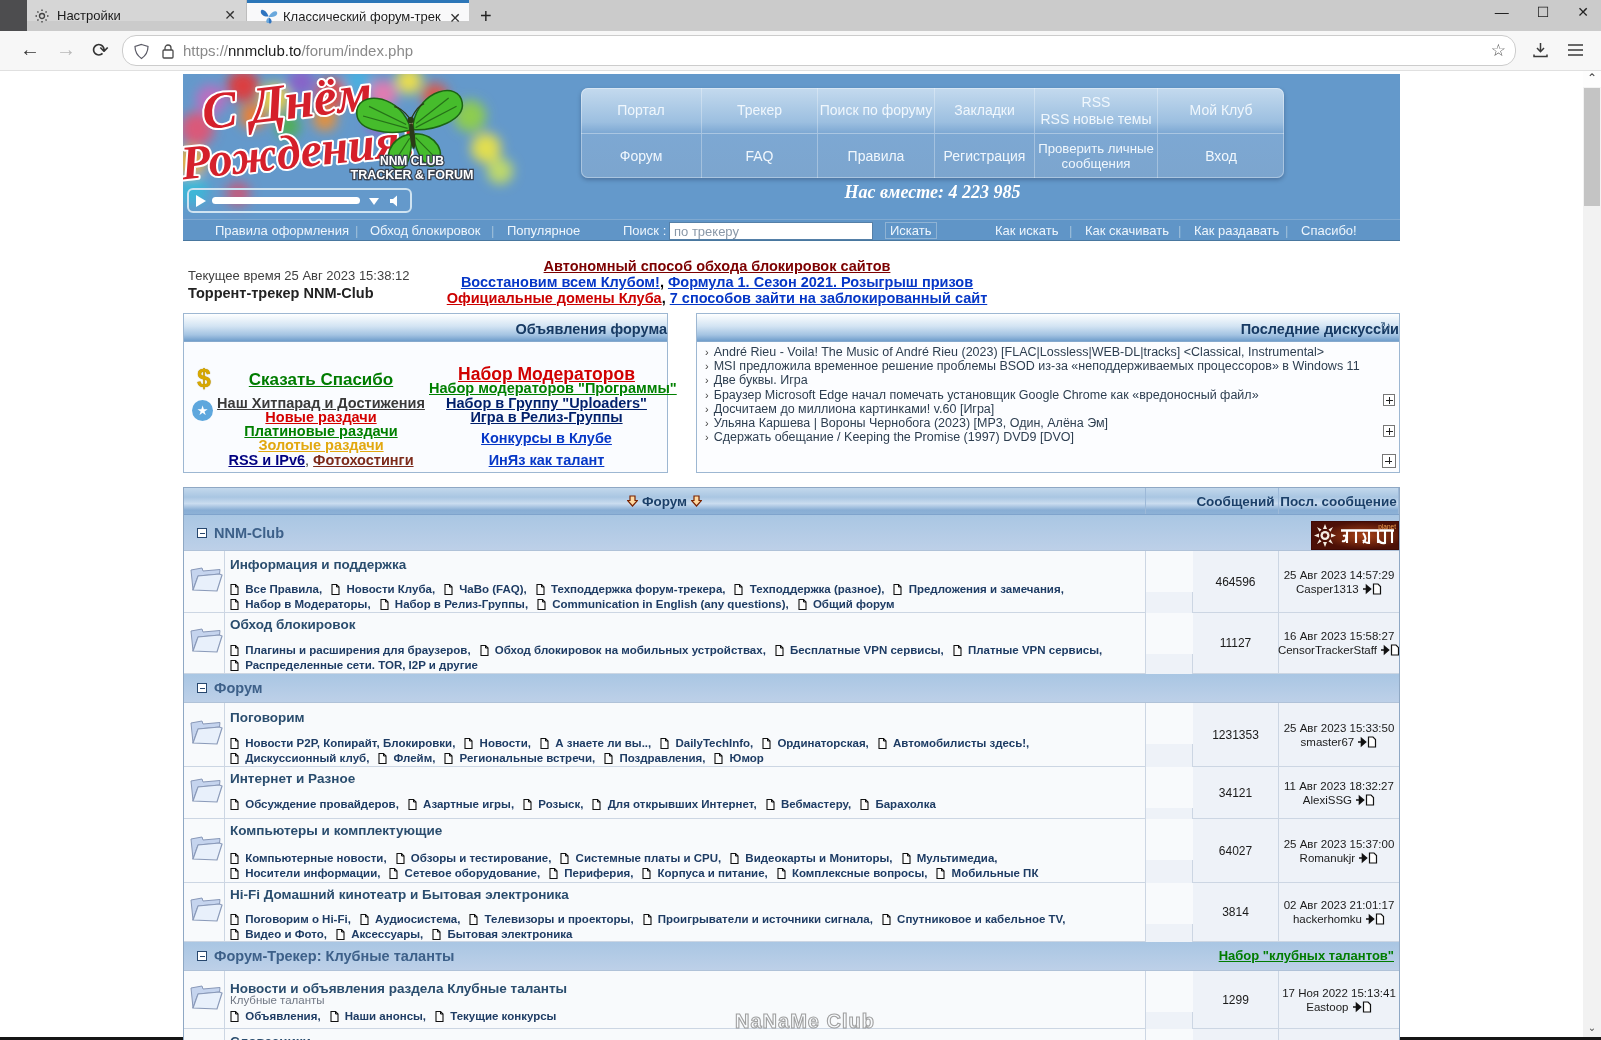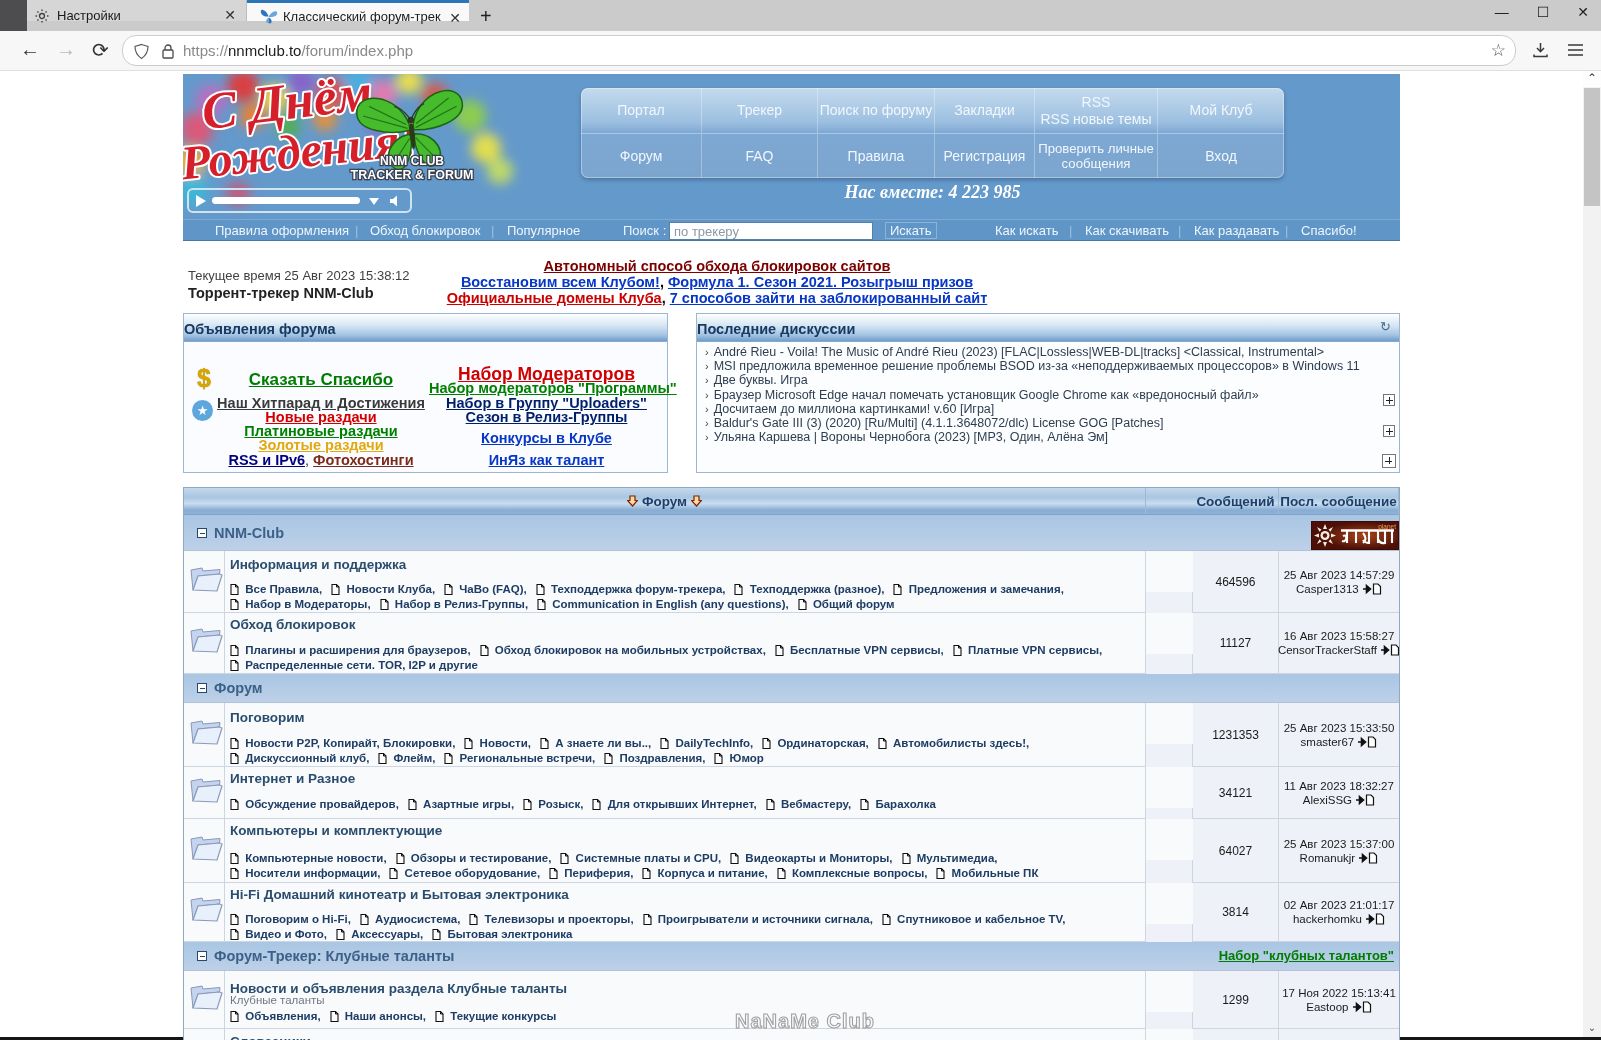"Объявления форума" .phead2 { text-align: left -> right }
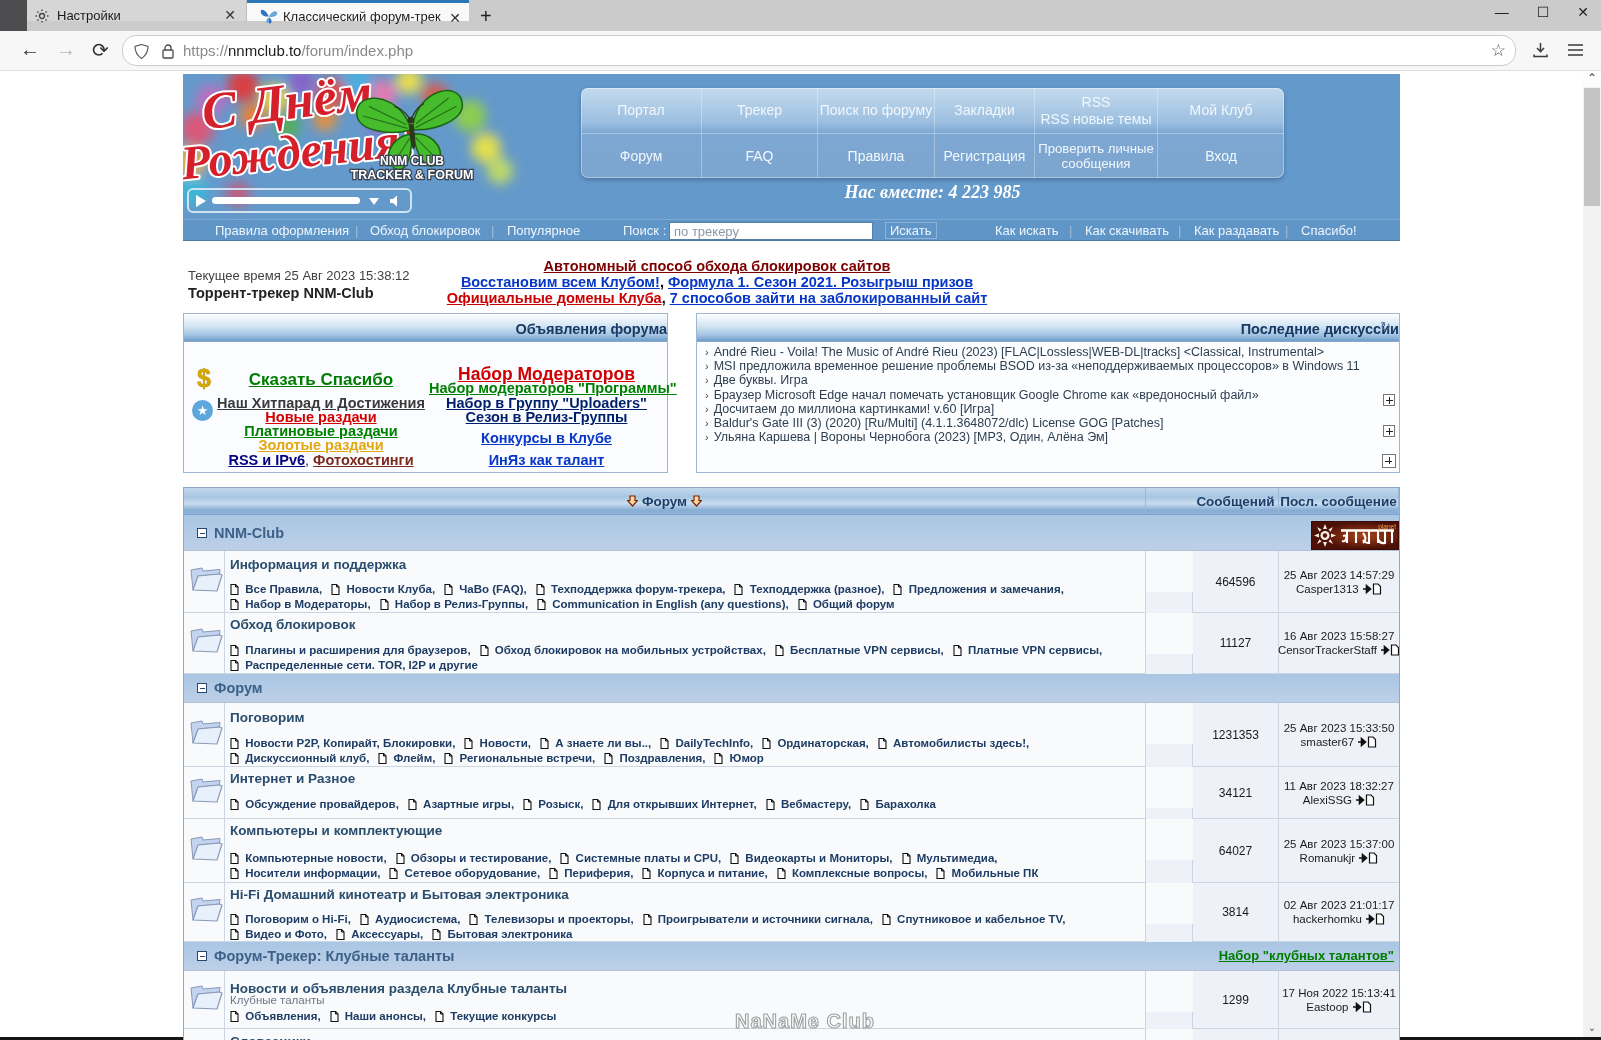"Сезон в Релиз-Группы" a { text: Сезон -> Игра }
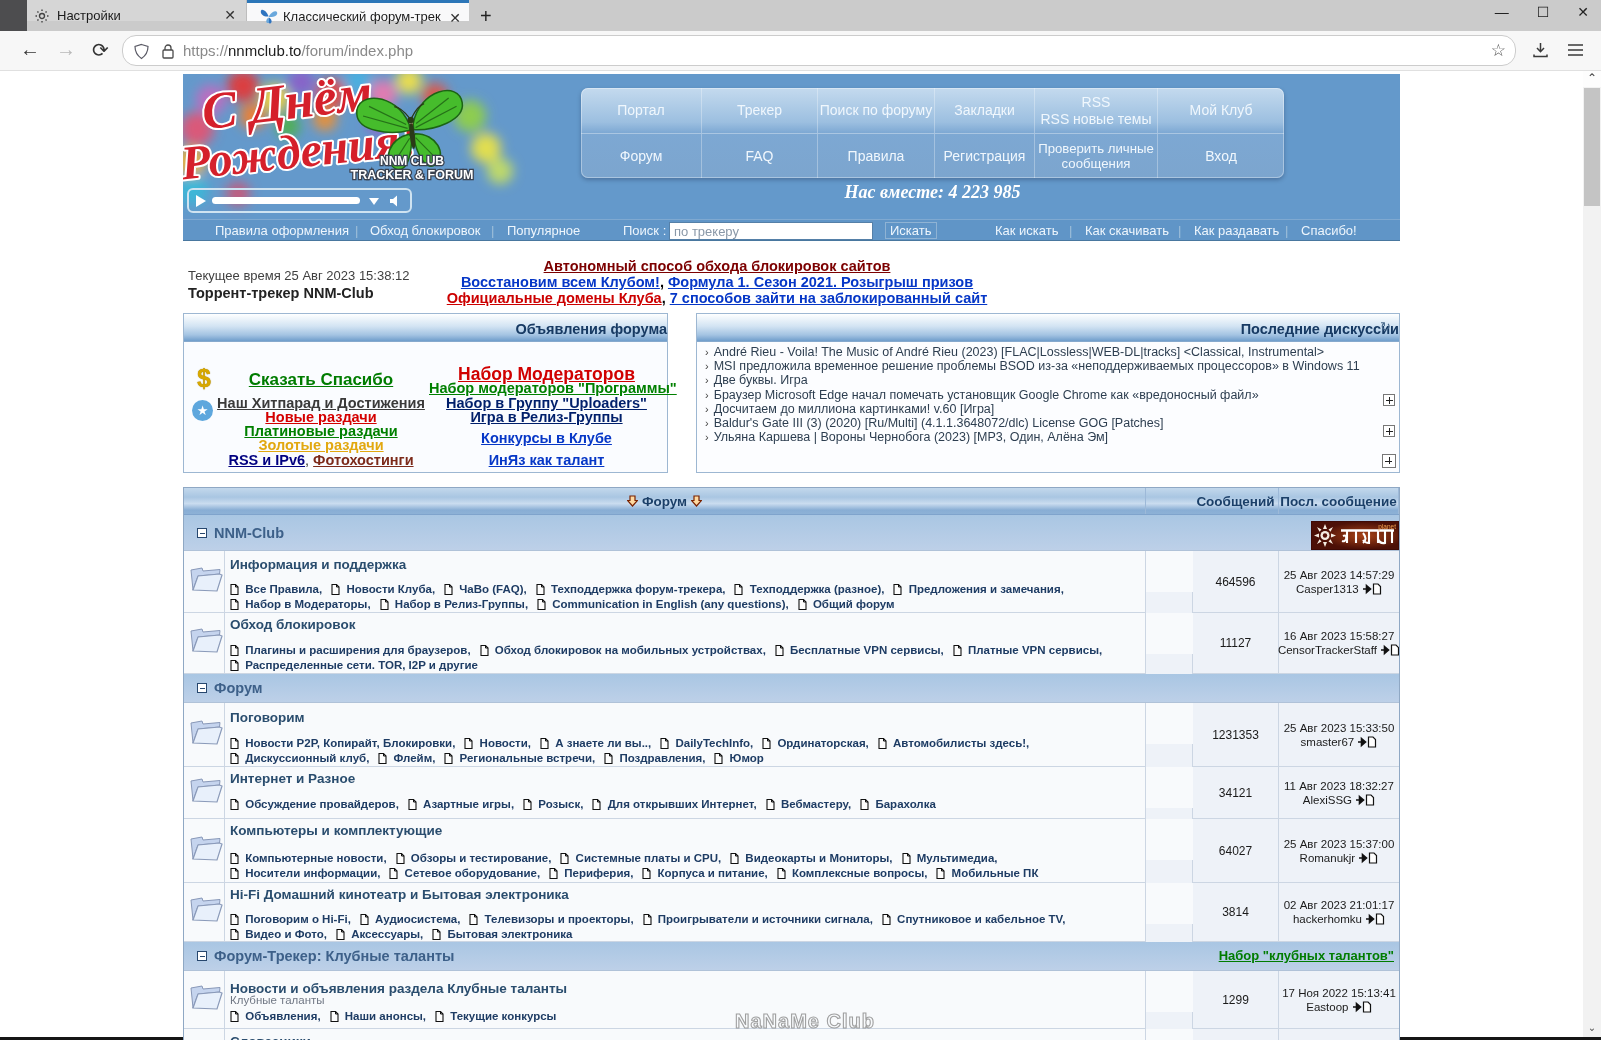"› Baldur's Gate III (3)" li { html: <li><span>›</span>Baldur's Gate III (3) (2020) [Ru/Multi] (4.1.1.3648072/dlc) License GOG [Patches]</li> -> none }
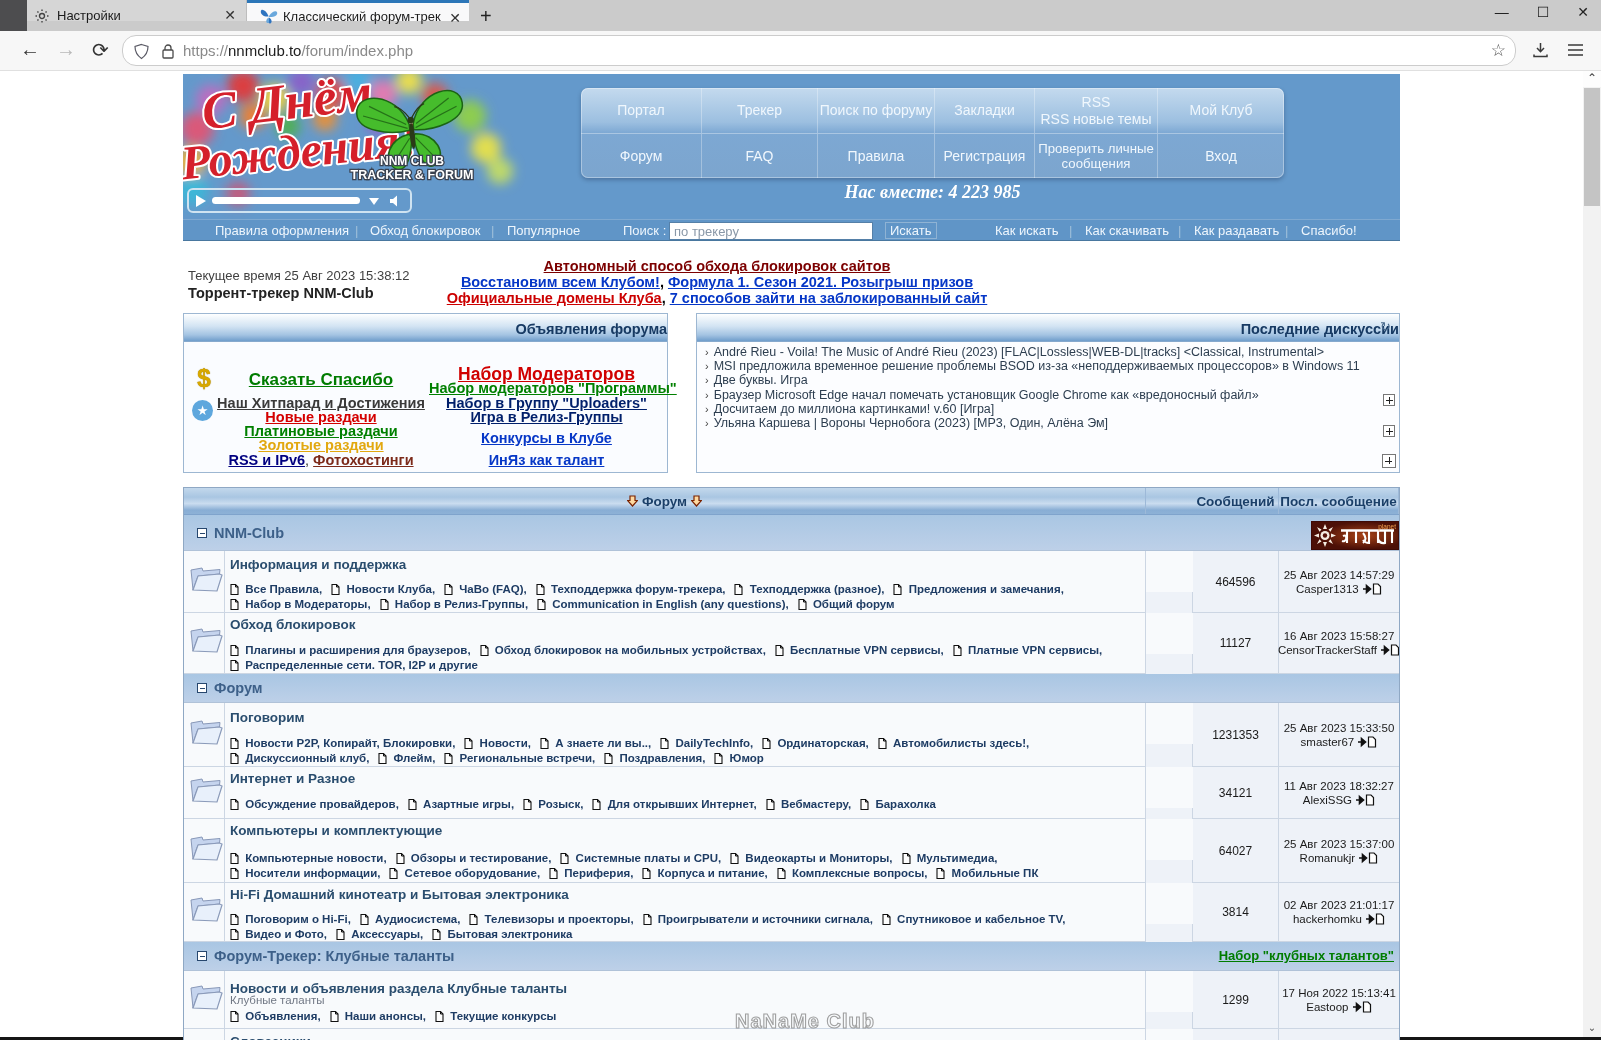"› Сдержать обещание / Keeping" li { html: none -> <li><span>›</span>Сдержать обещание / Keeping the Promise (1997) DVD9 [DVO]</li> }
